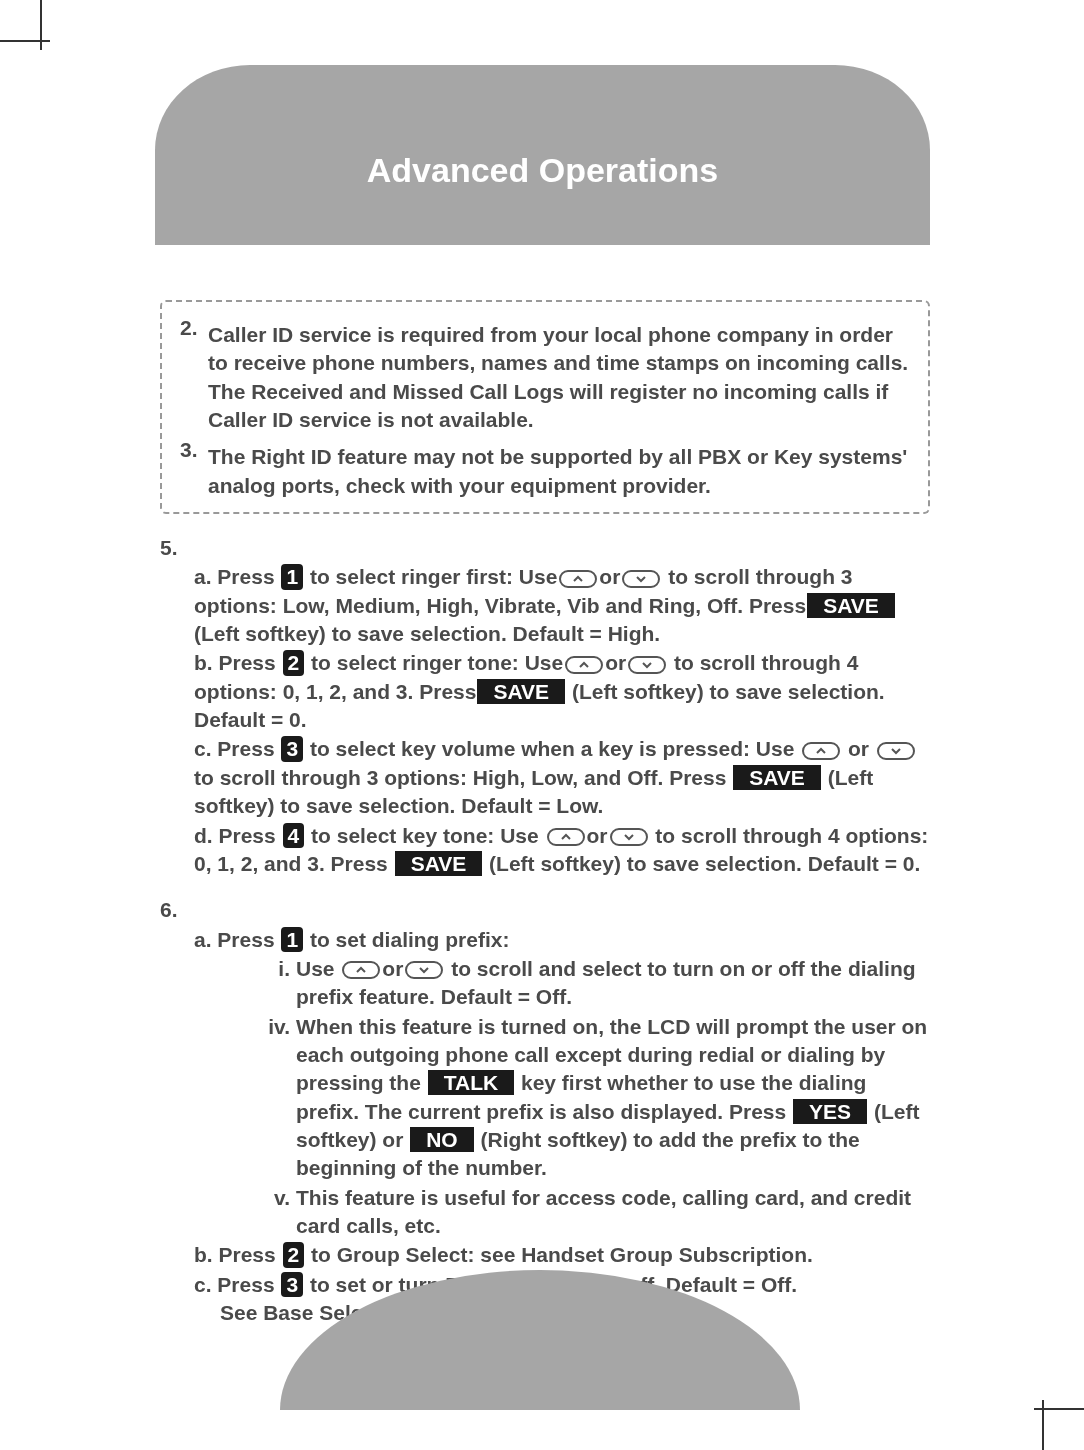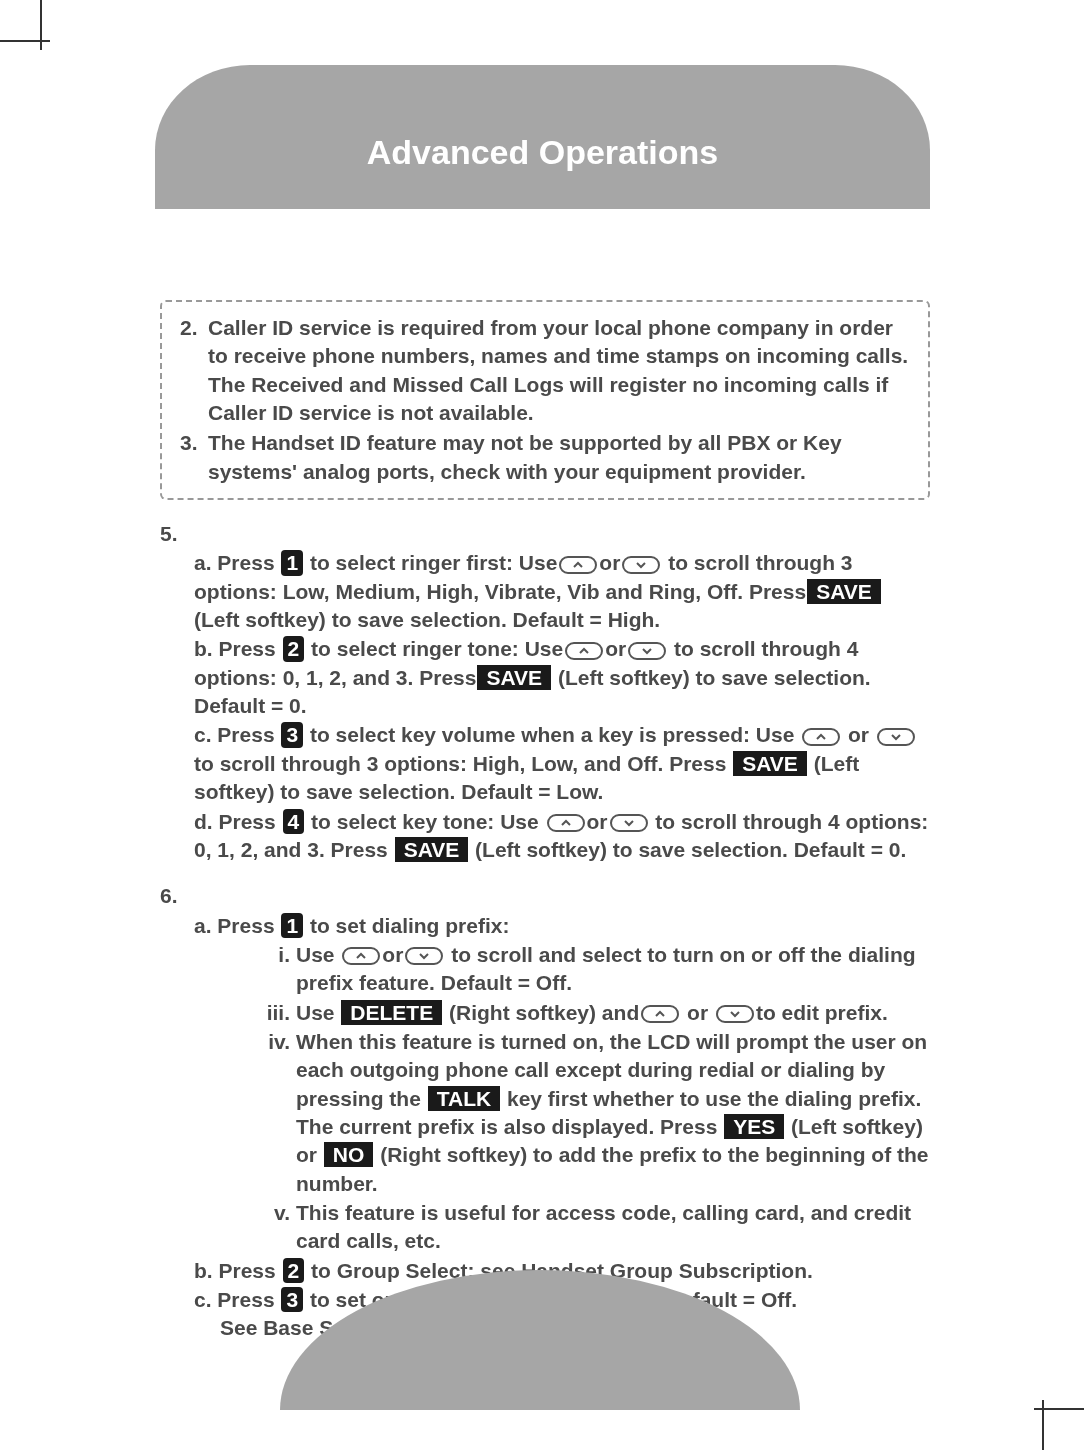"Advanced Operations" .header-shape { height: 144px -> 180px }
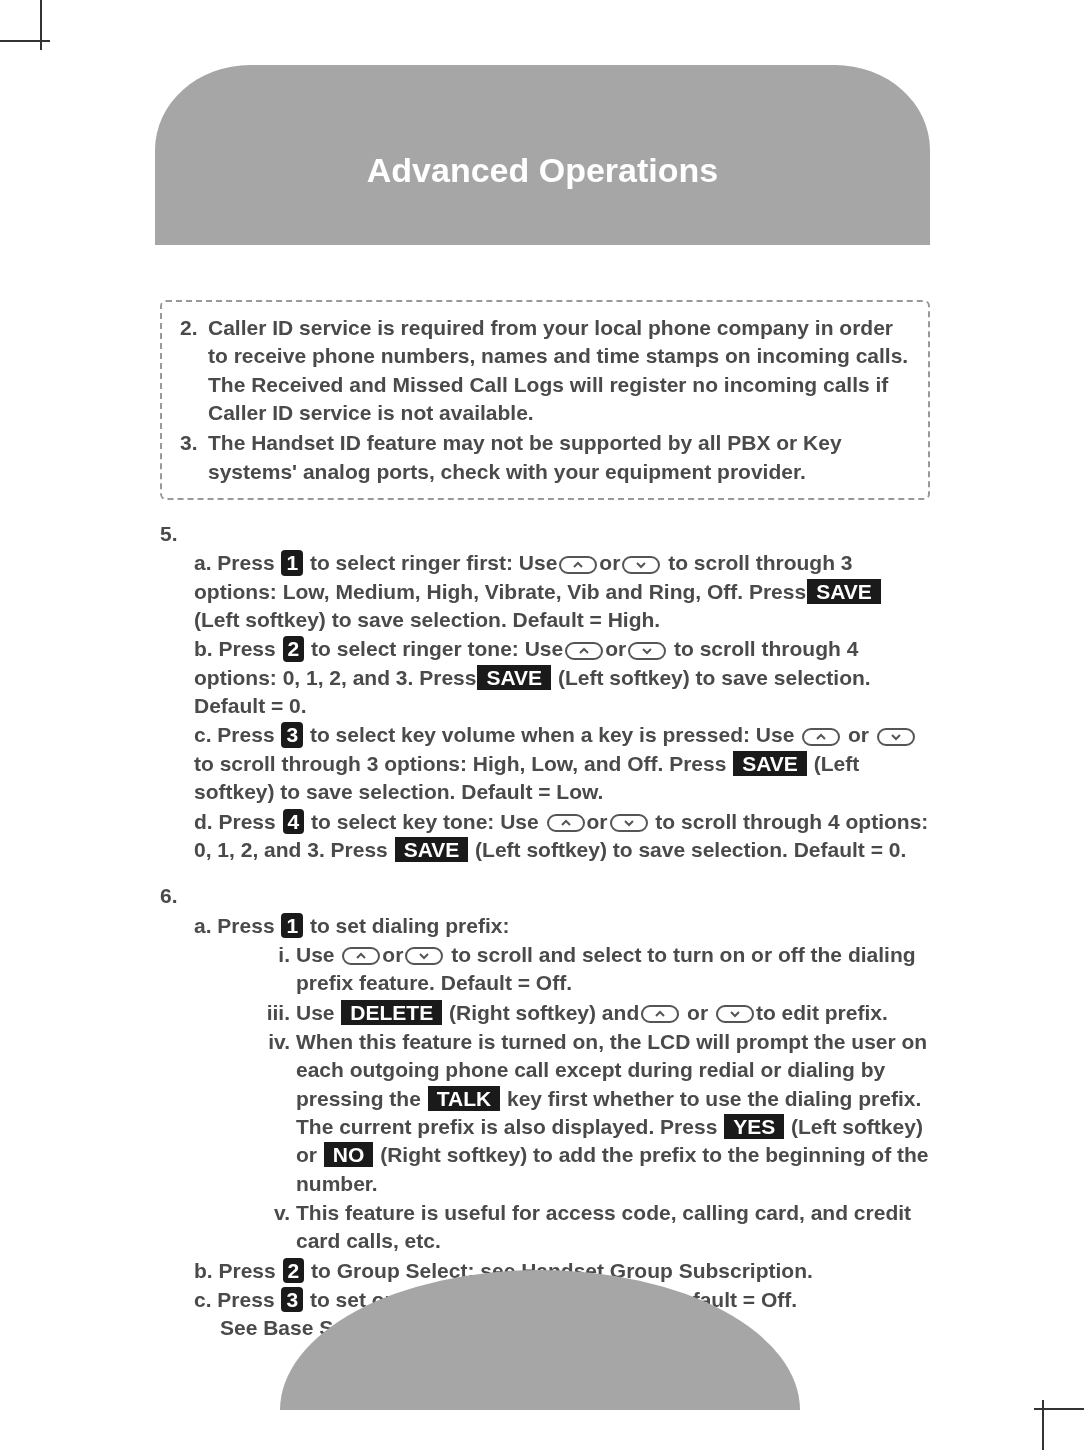"Caller ID service is required" .notice-box .txt { margin-top: none -> 7px }
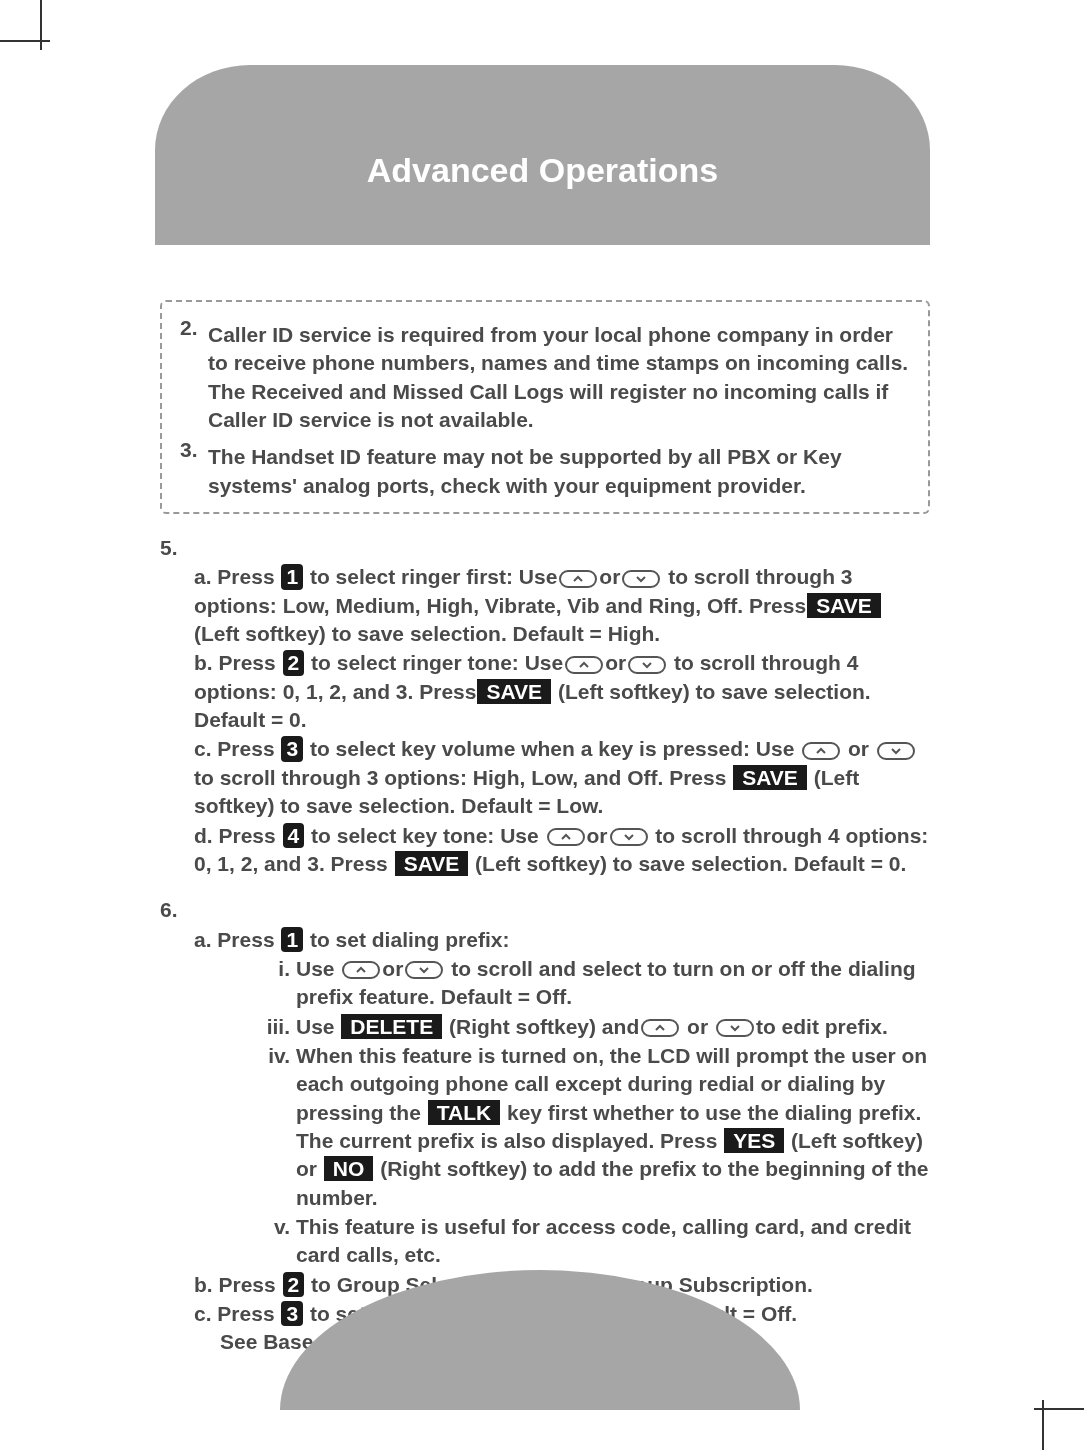"The Handset ID feature may" span.txt { text: Handset -> Right }
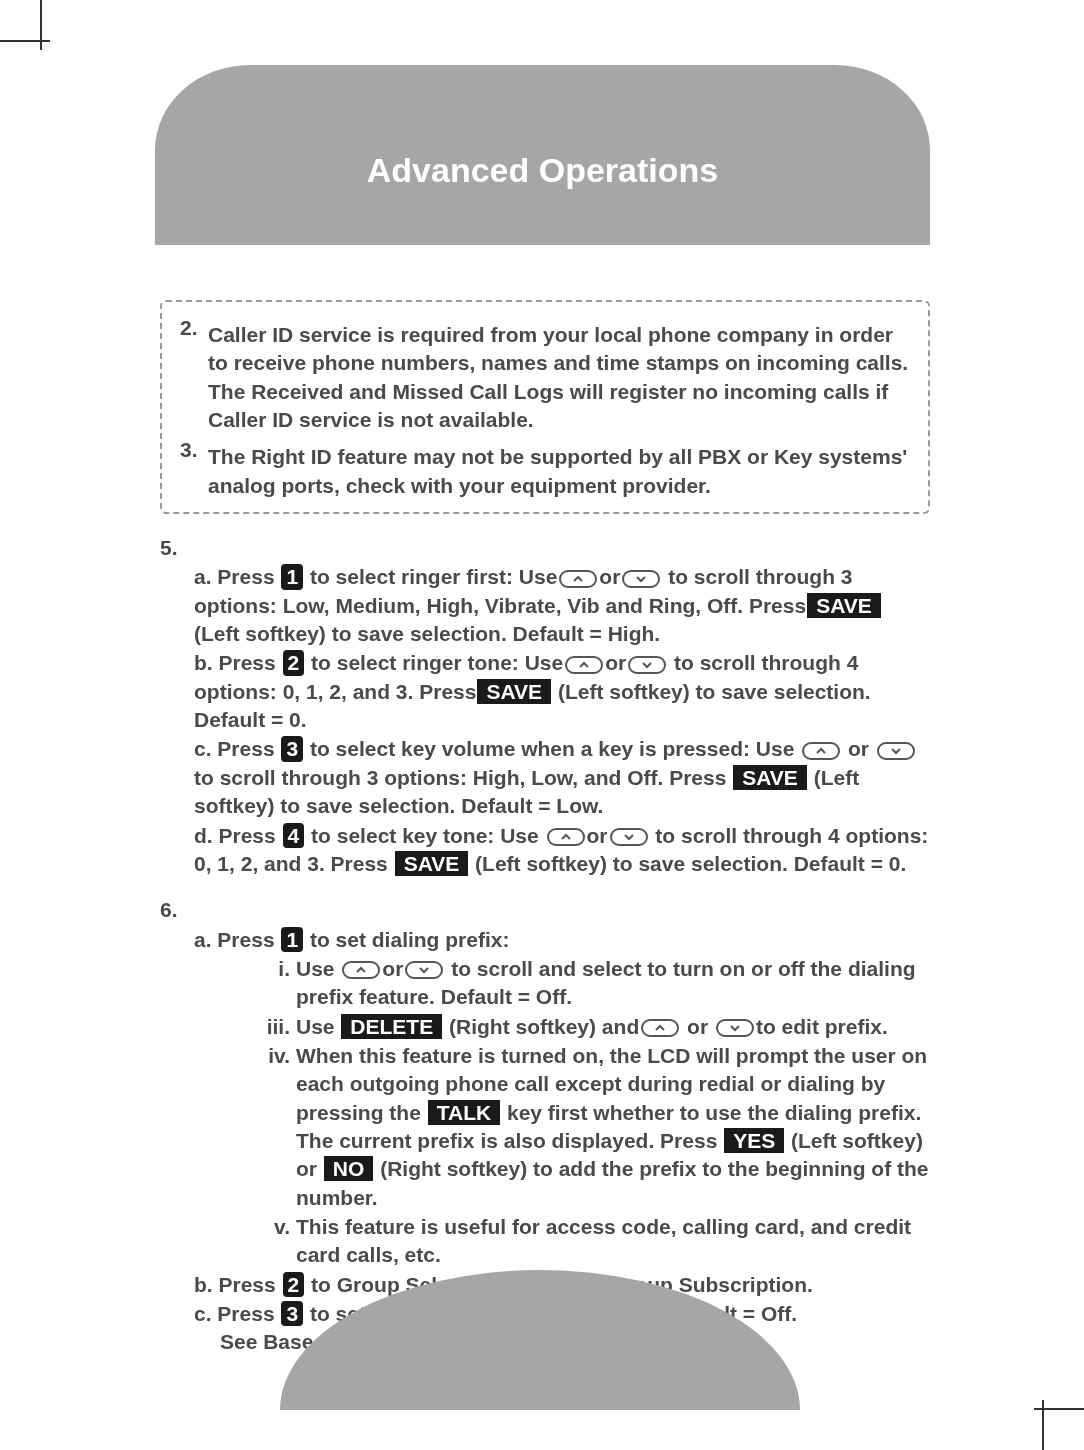"SAVE" .key-inv { padding: 0 9px -> 0 16px }
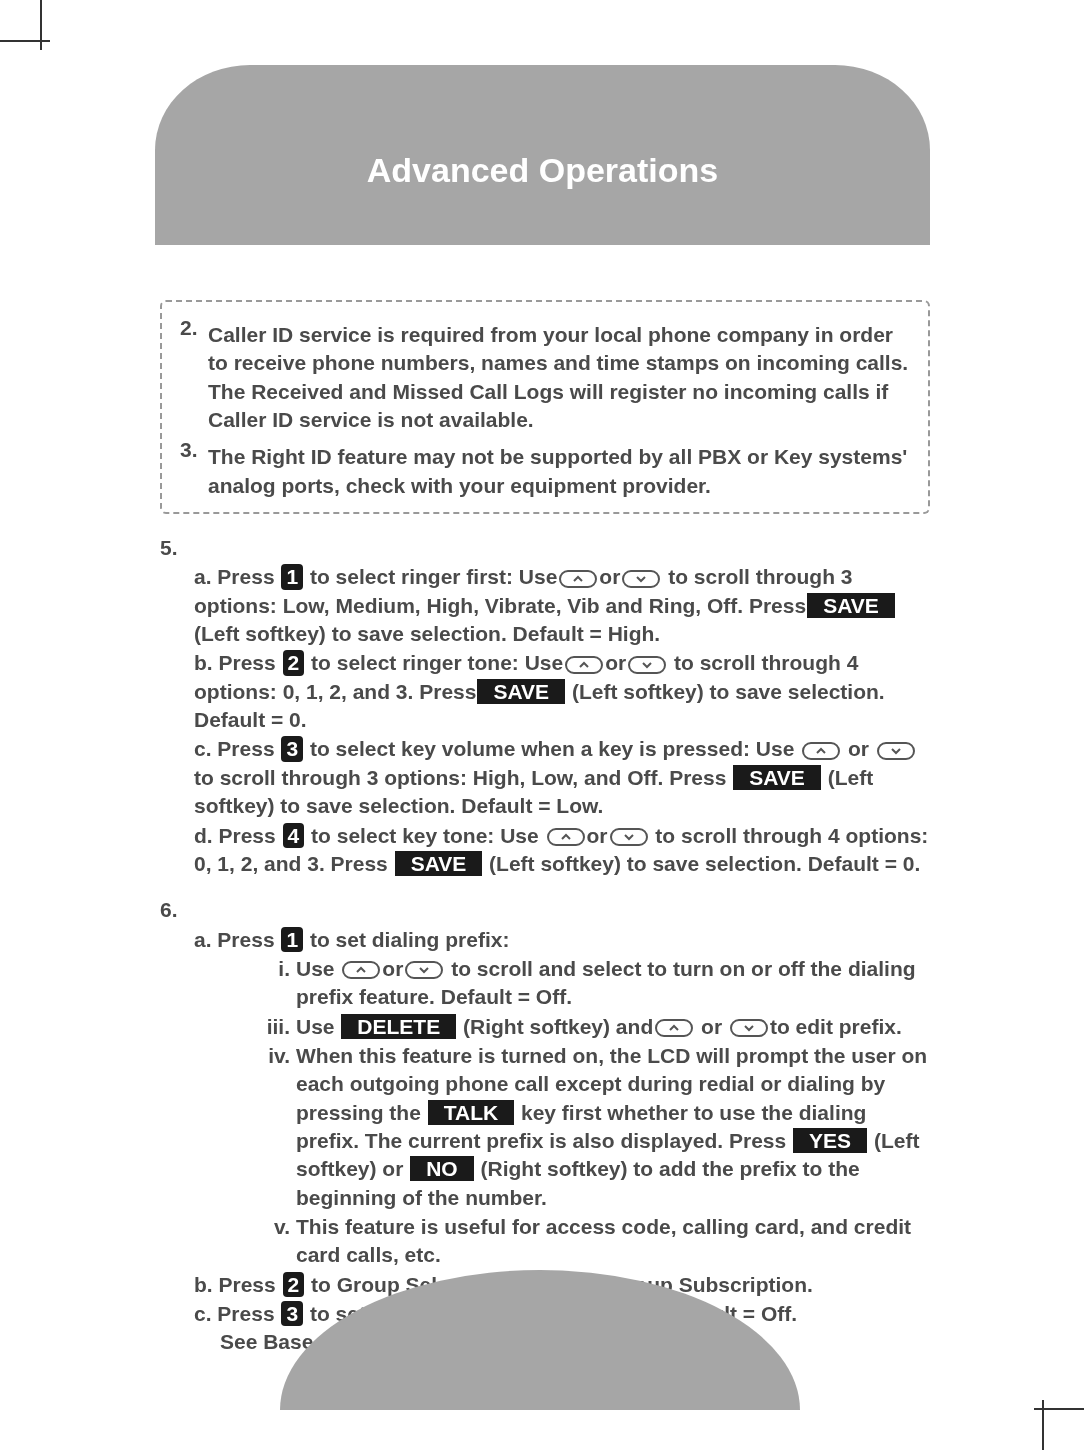"iii." div.roman-item { html: <div> <span>iii.</span> <span> <span>Use </span><span>DELETE</span><span> (Right softkey) and</span><span><svg> <polyline></polyline> </svg></span><span> or </span><span><svg> <polyline></polyline> </svg></span><span>to edit prefix.</span> </span> </div> -> none }
